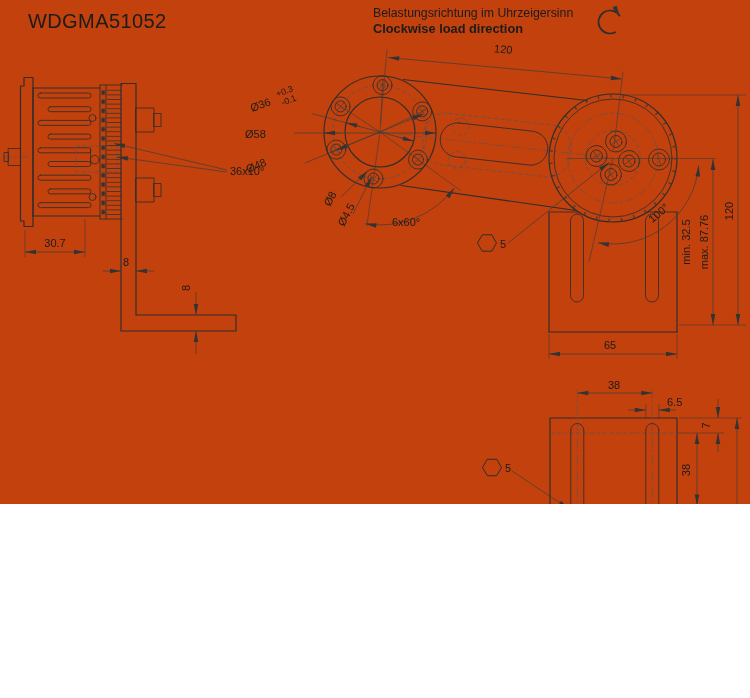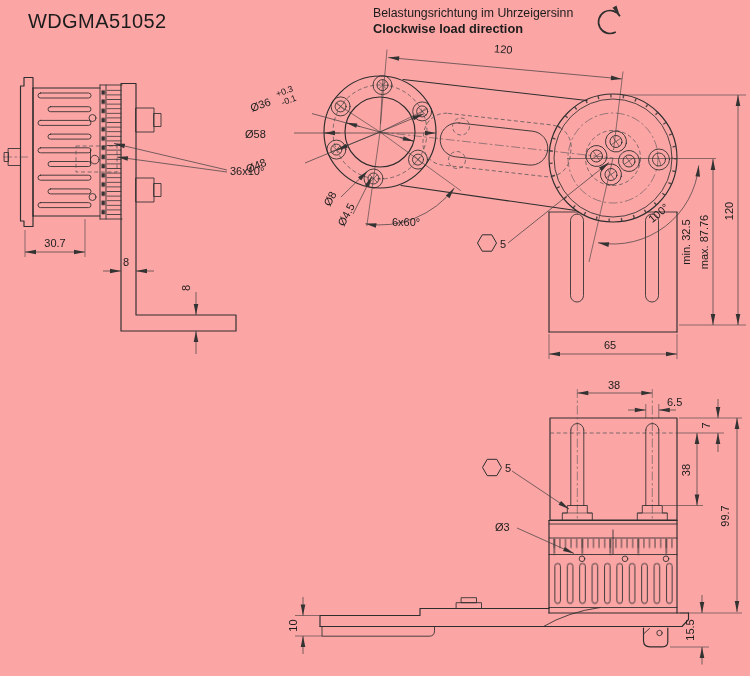"WDGMA51052" #stage { background: #fca5a5 -> #c2410c; height: 676px -> 504px }
